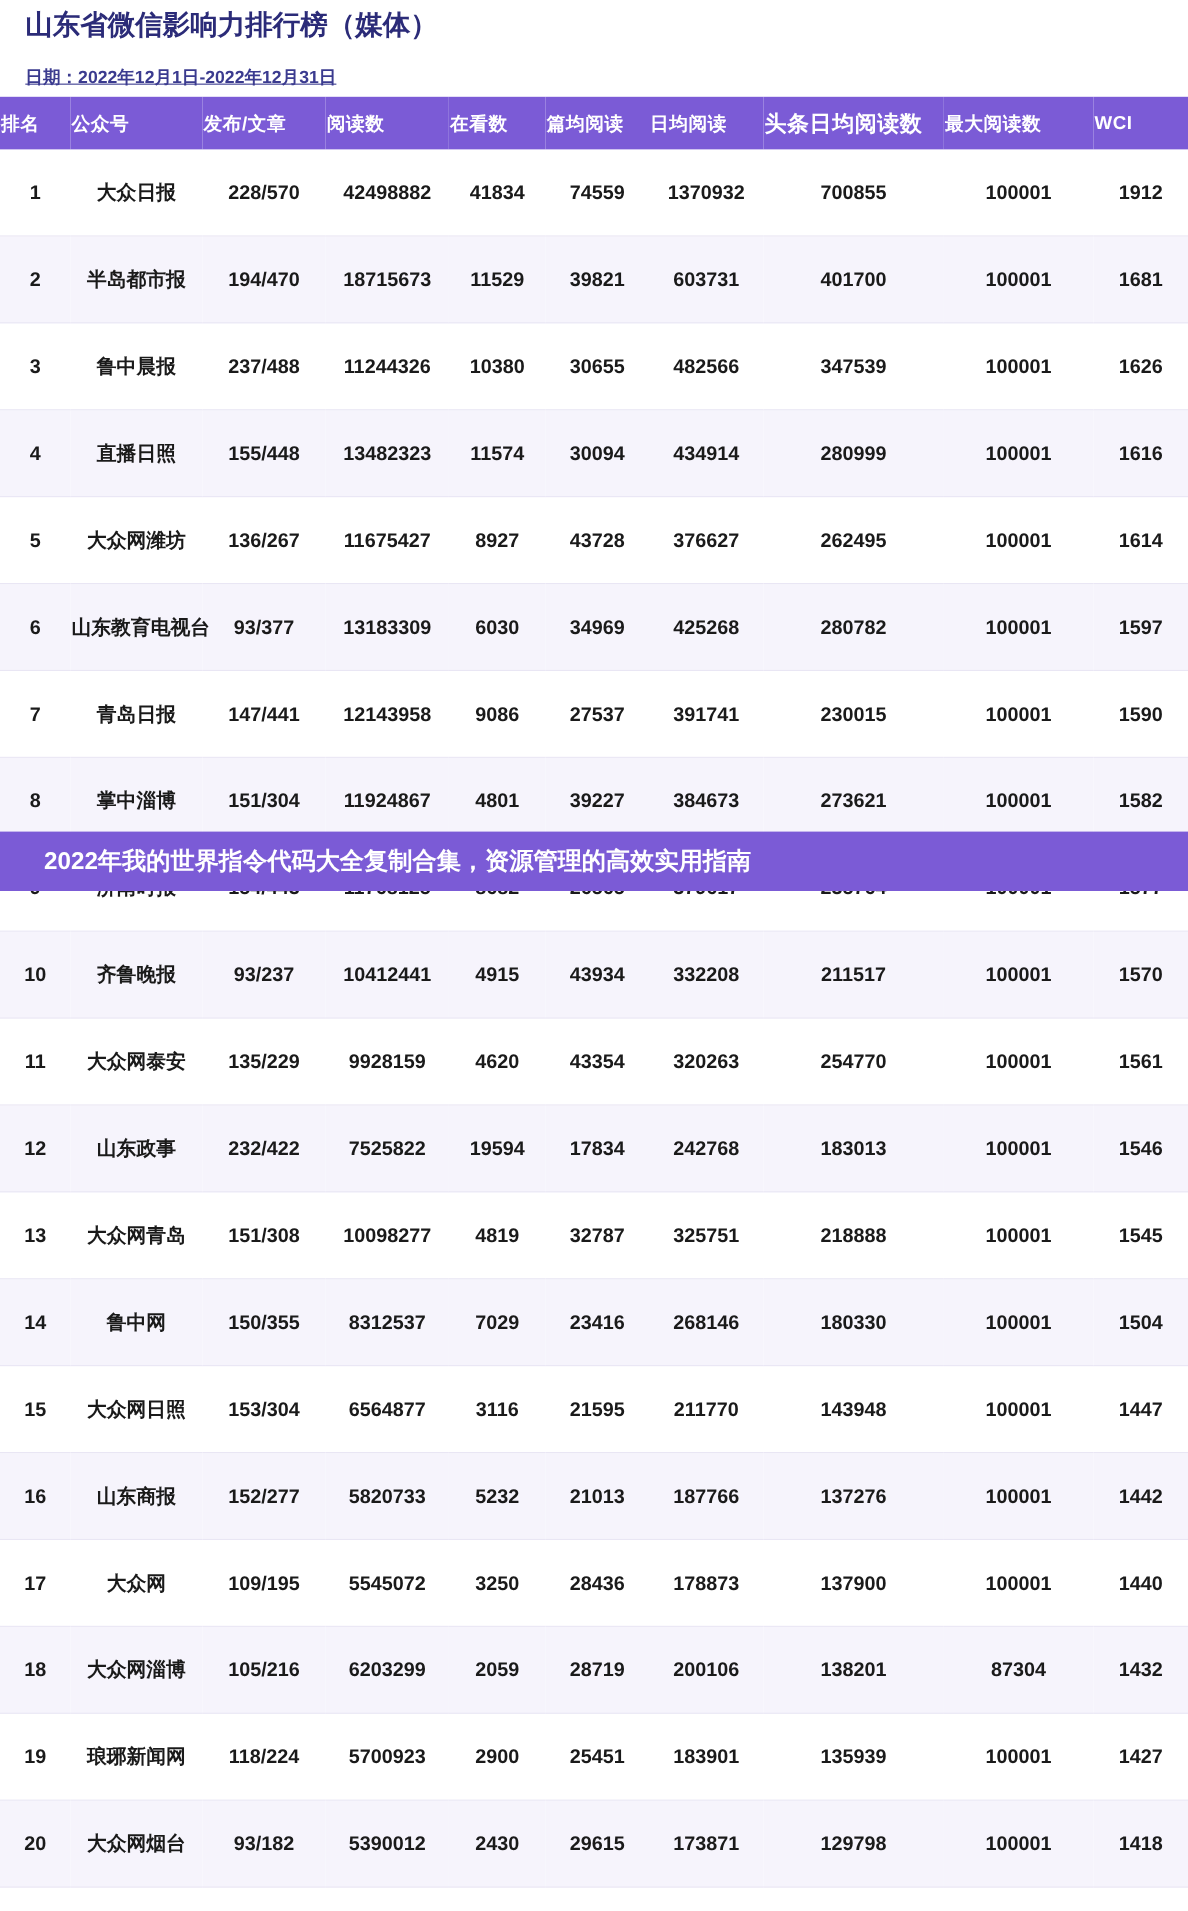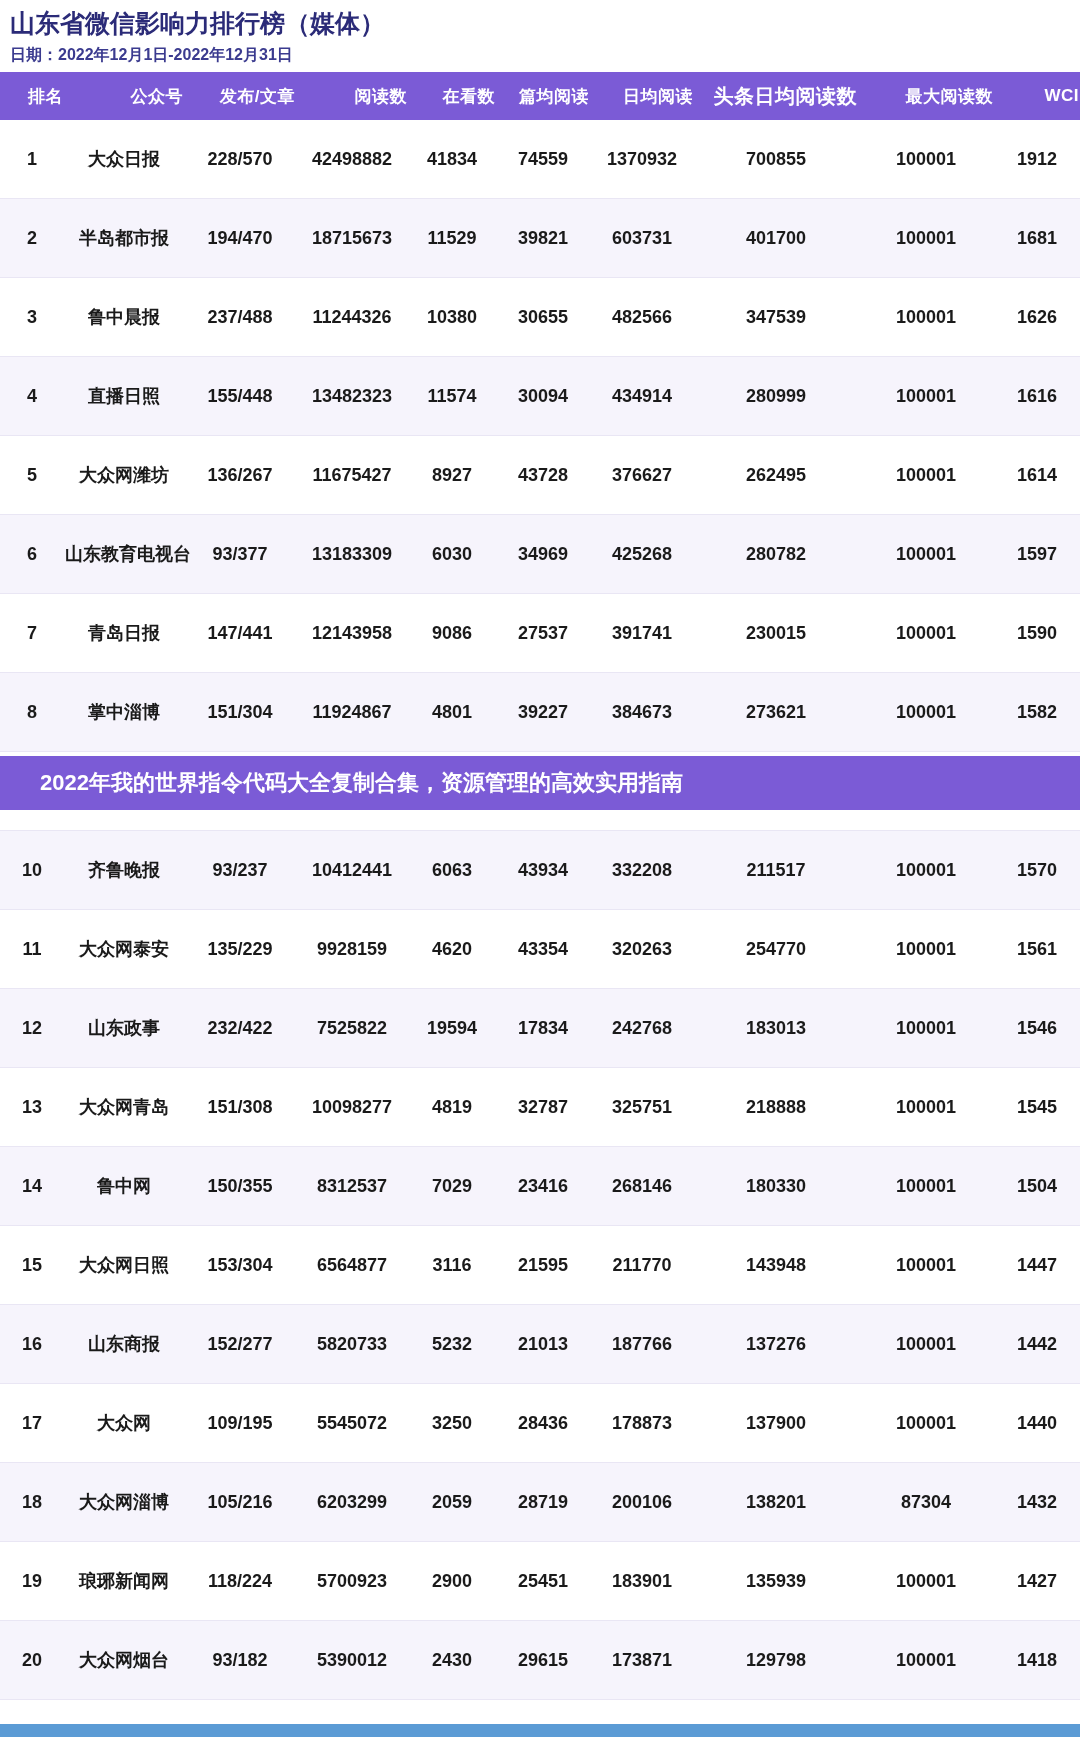"山东省微信影响力排行榜（媒体）" .title-block { padding: 6px 0 2px 10px -> 6px 0 2px 23px }
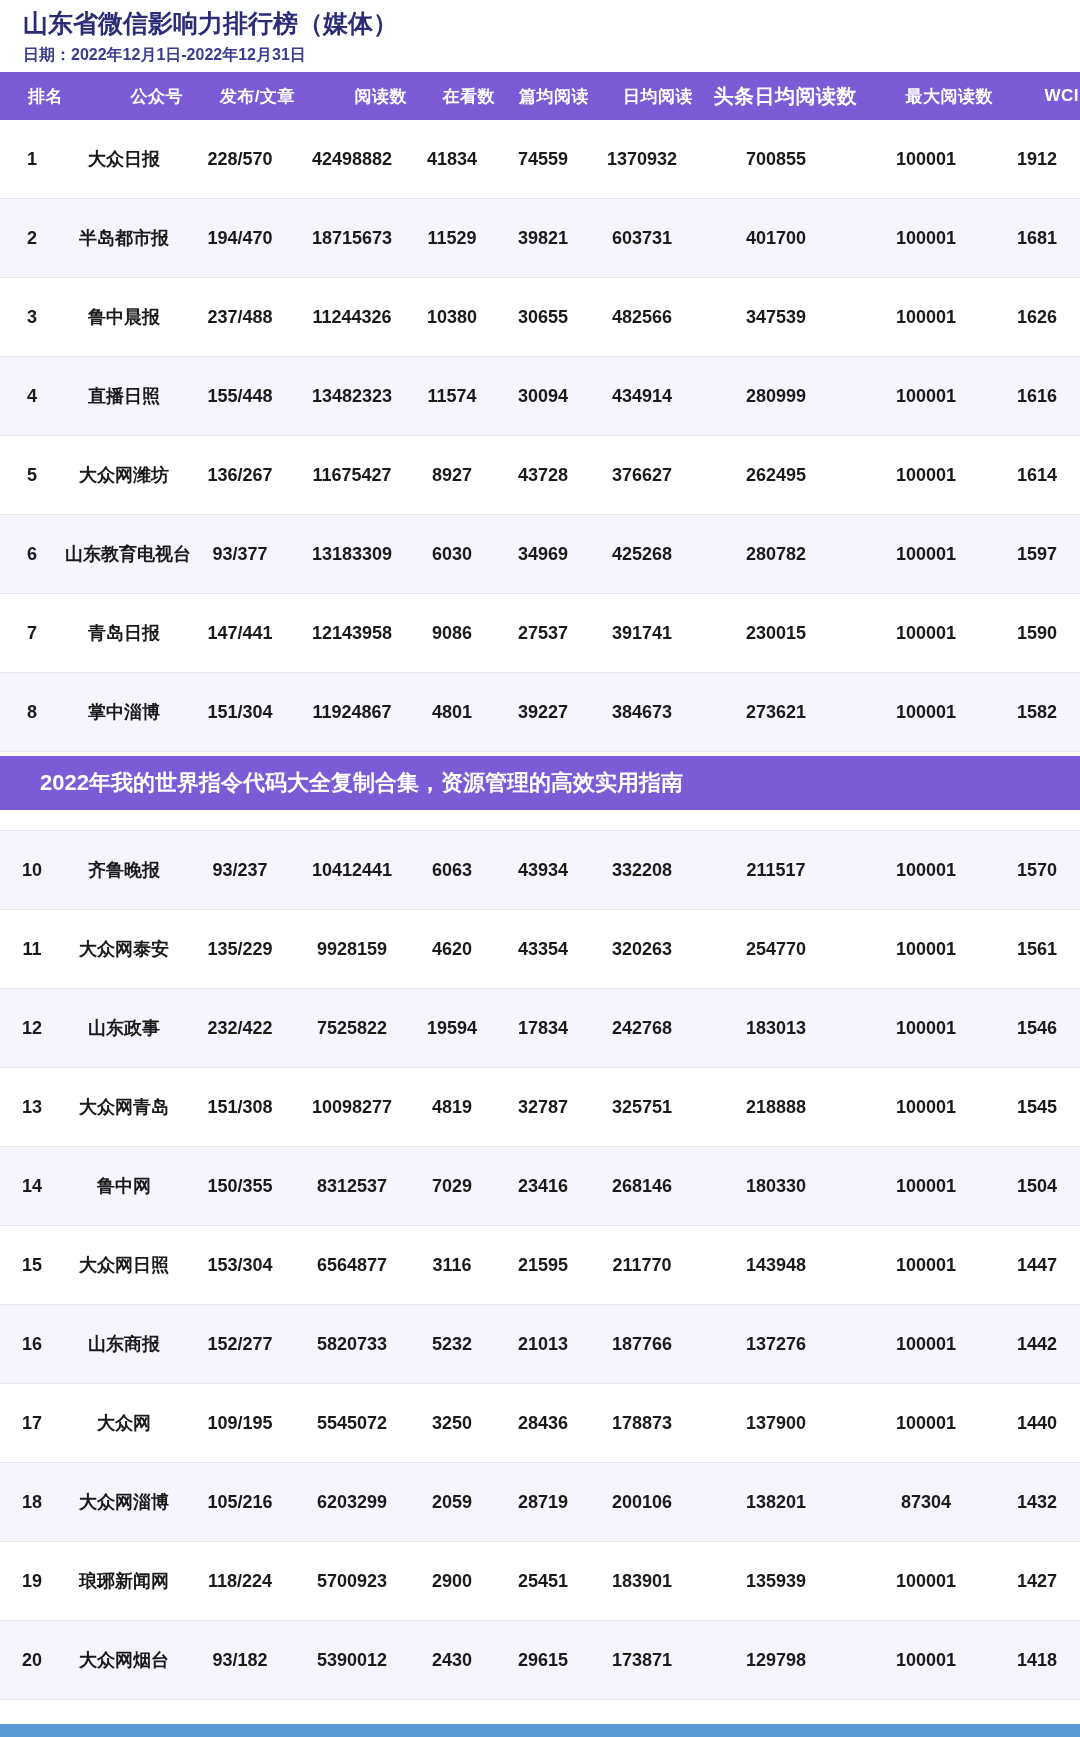"日期：2022年12月1日-2022年12月31日" .subtitle { margin-top: 4px -> 20px; text-decoration: none -> underline }
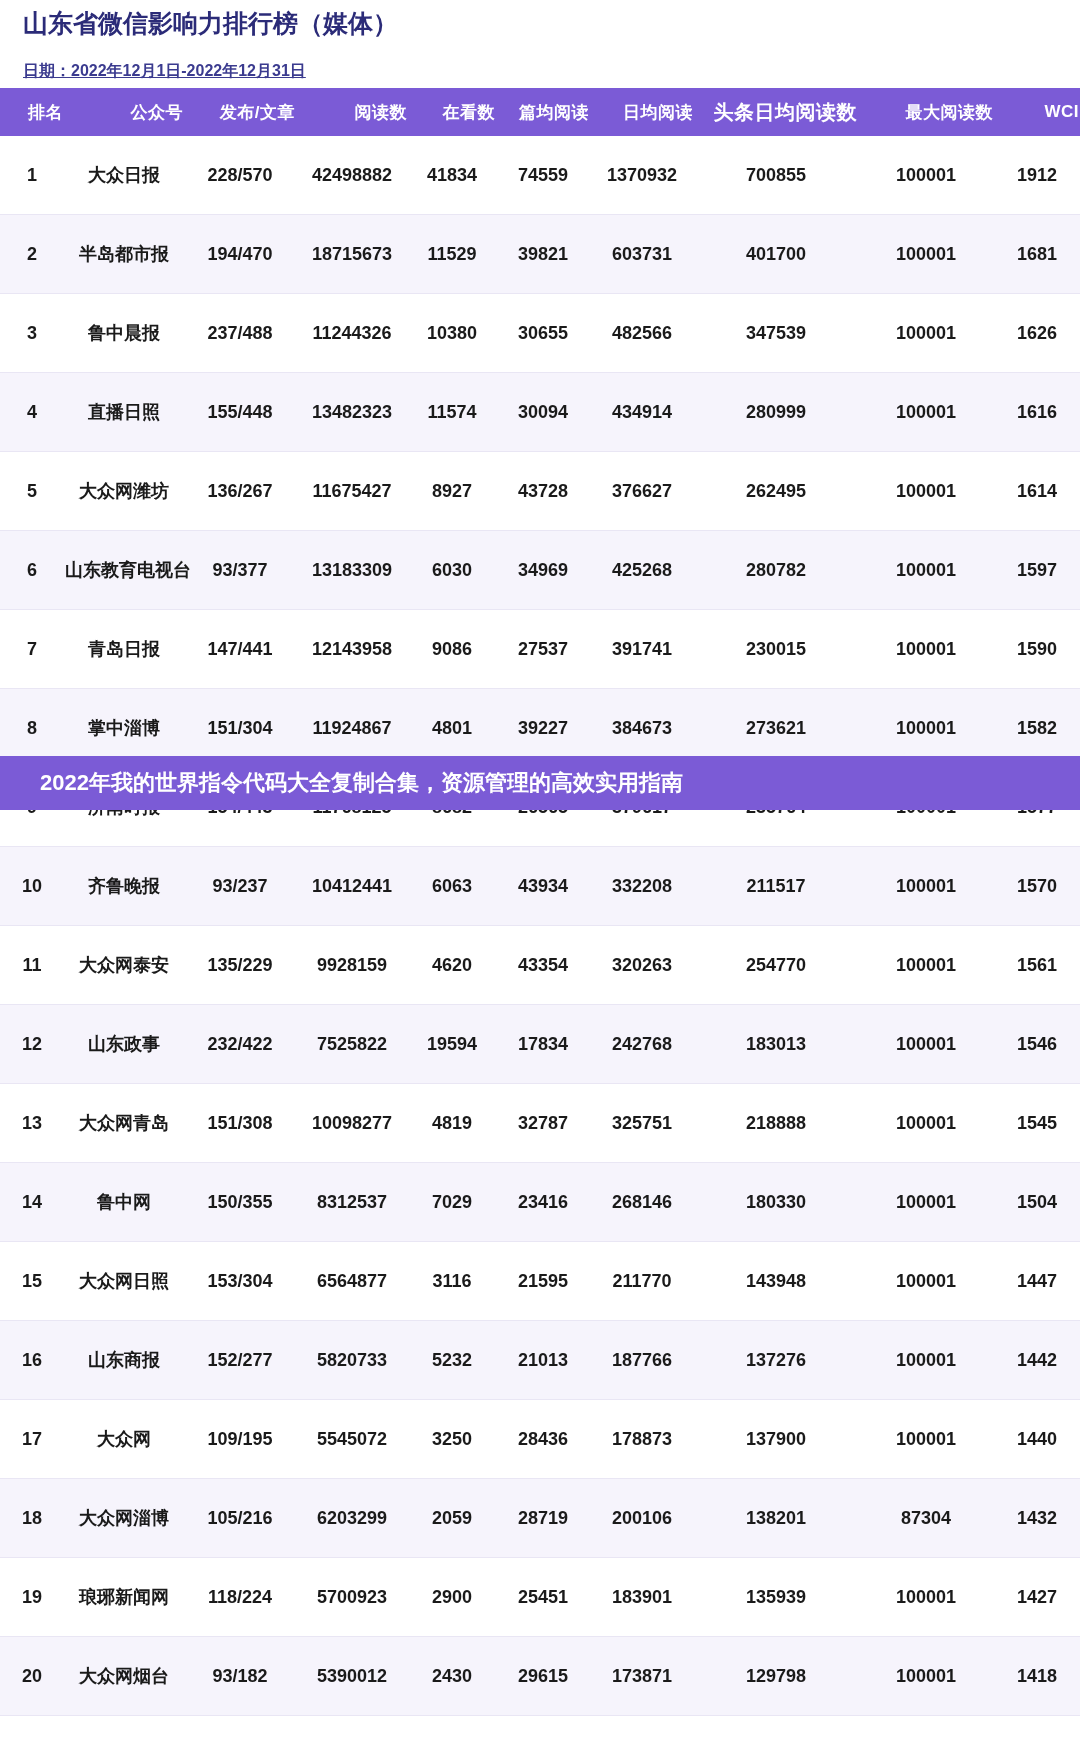"排名" table.rank-table thead th { text-align: right -> left }
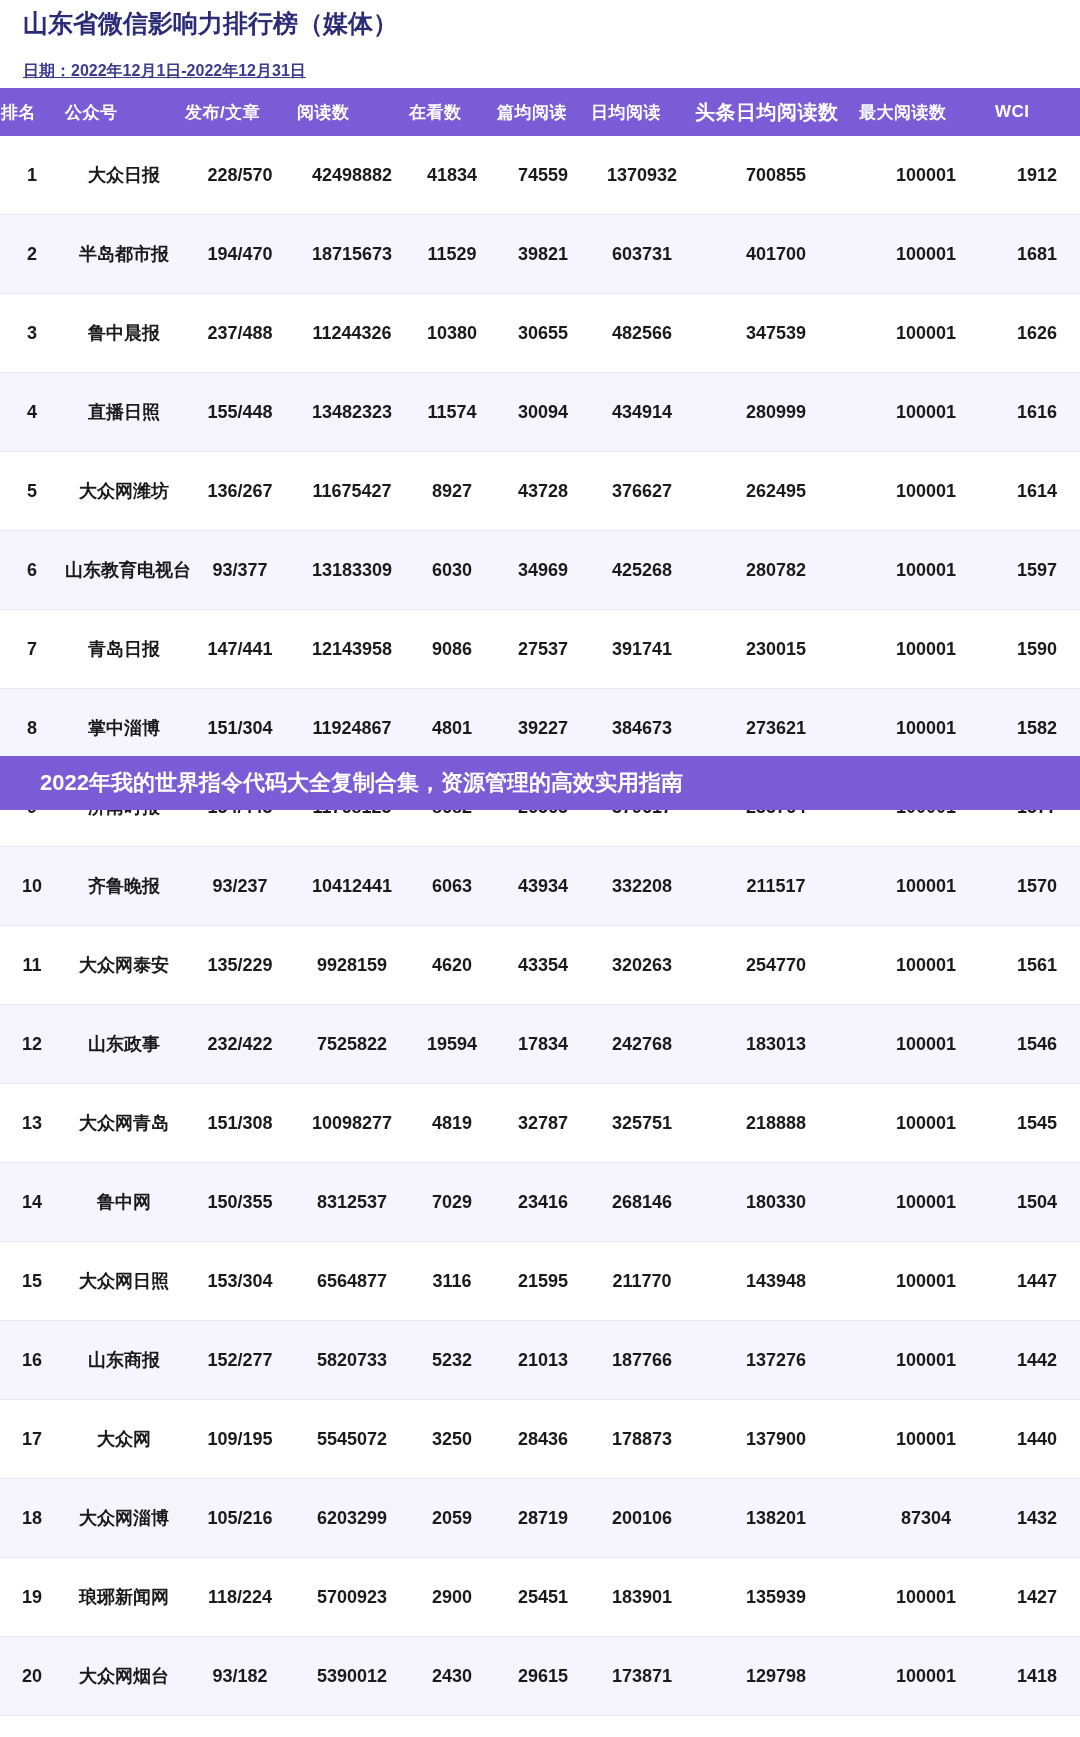"6063" td { text: 6063 -> 4915 }
